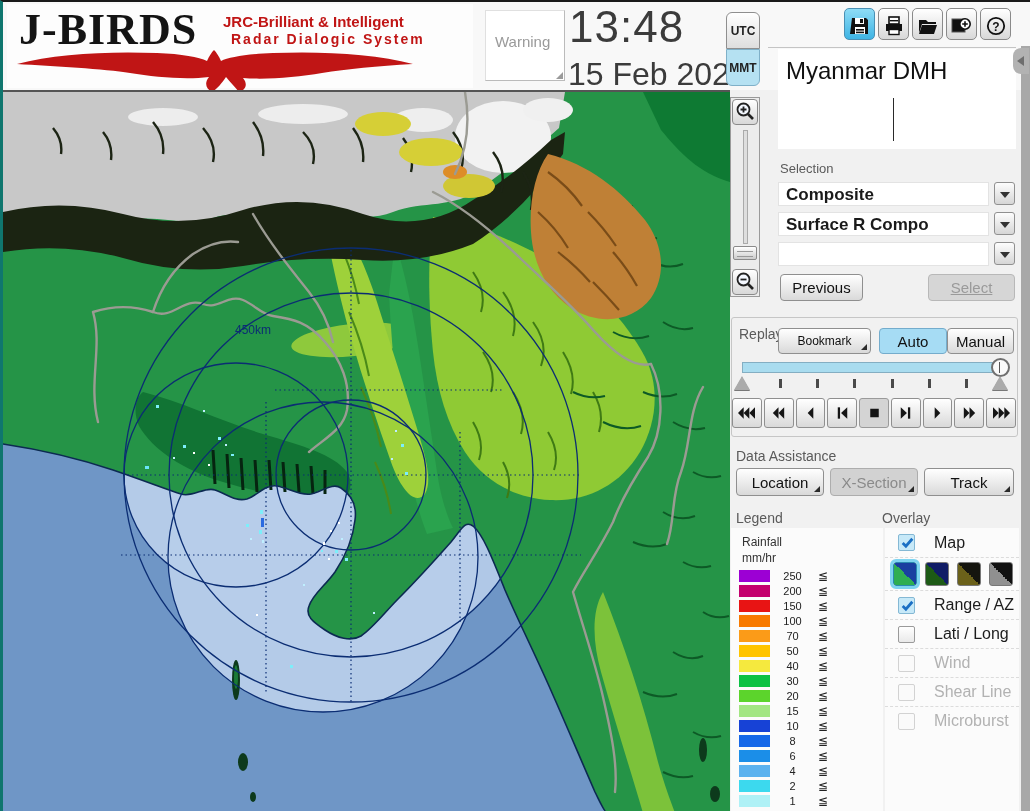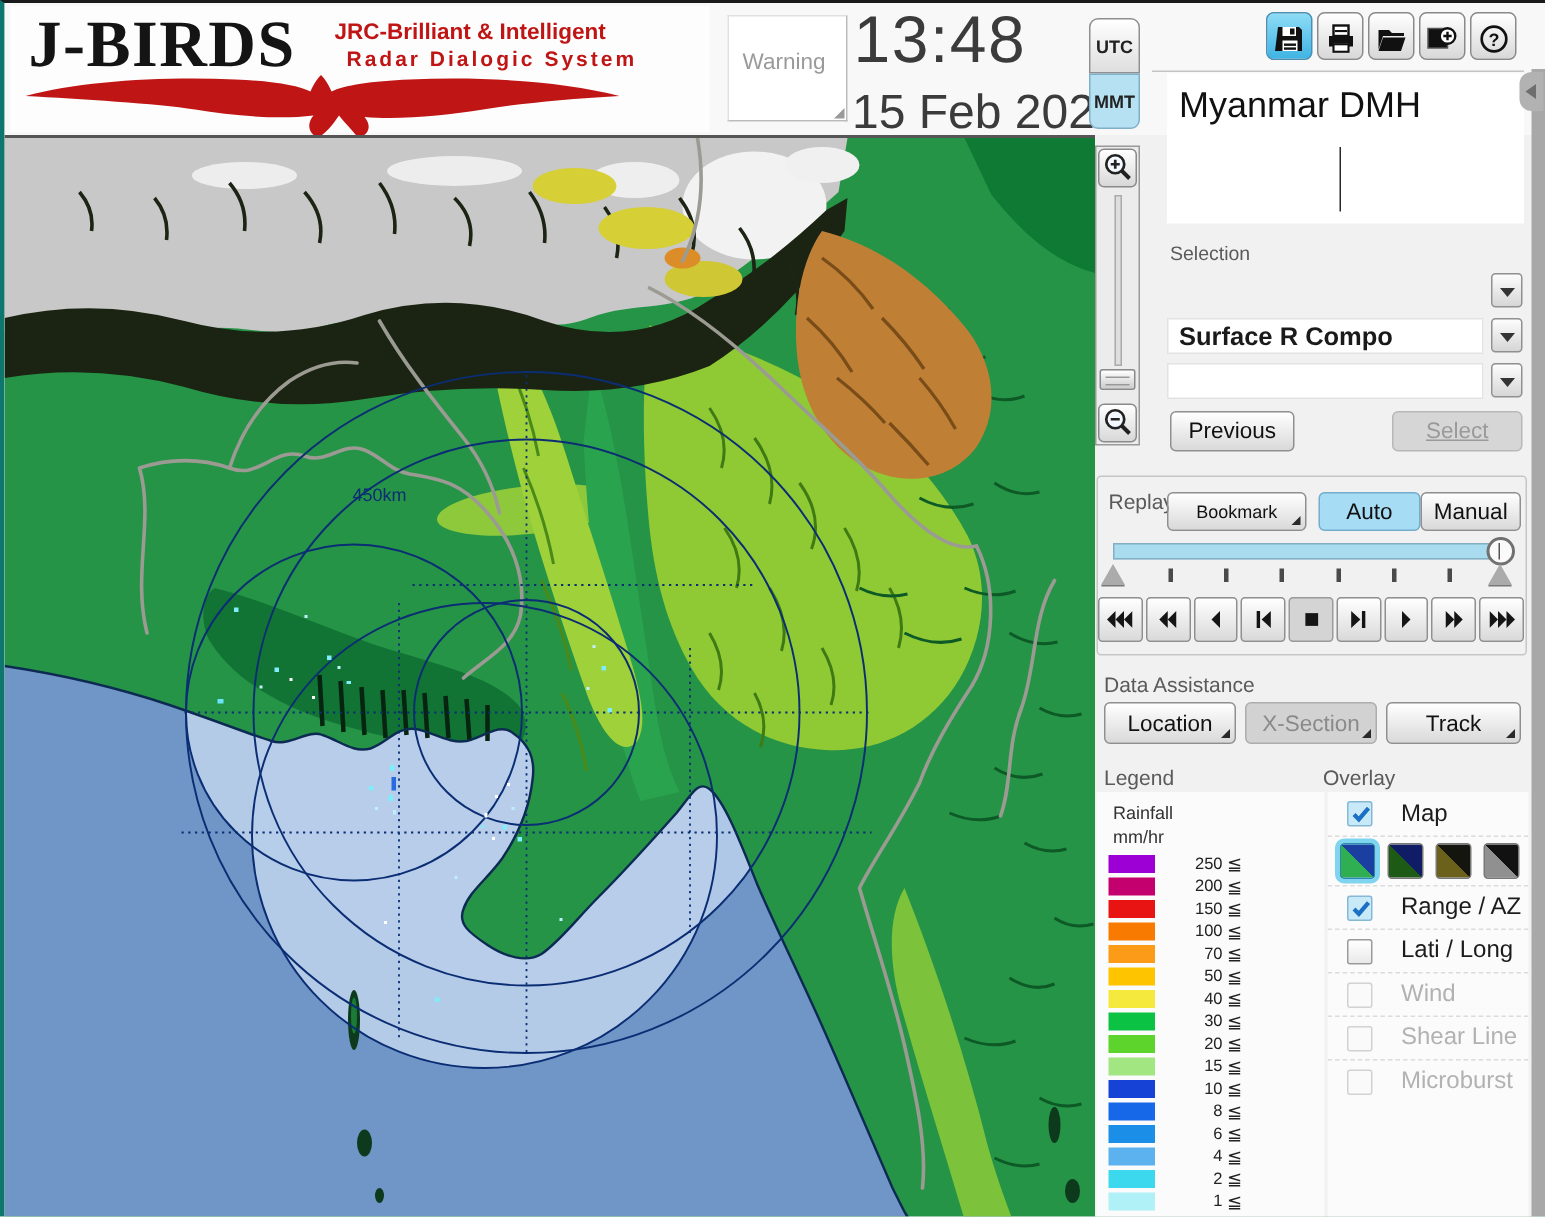"Composite" div.dd-field { html: none -> <div>Composite</div> }
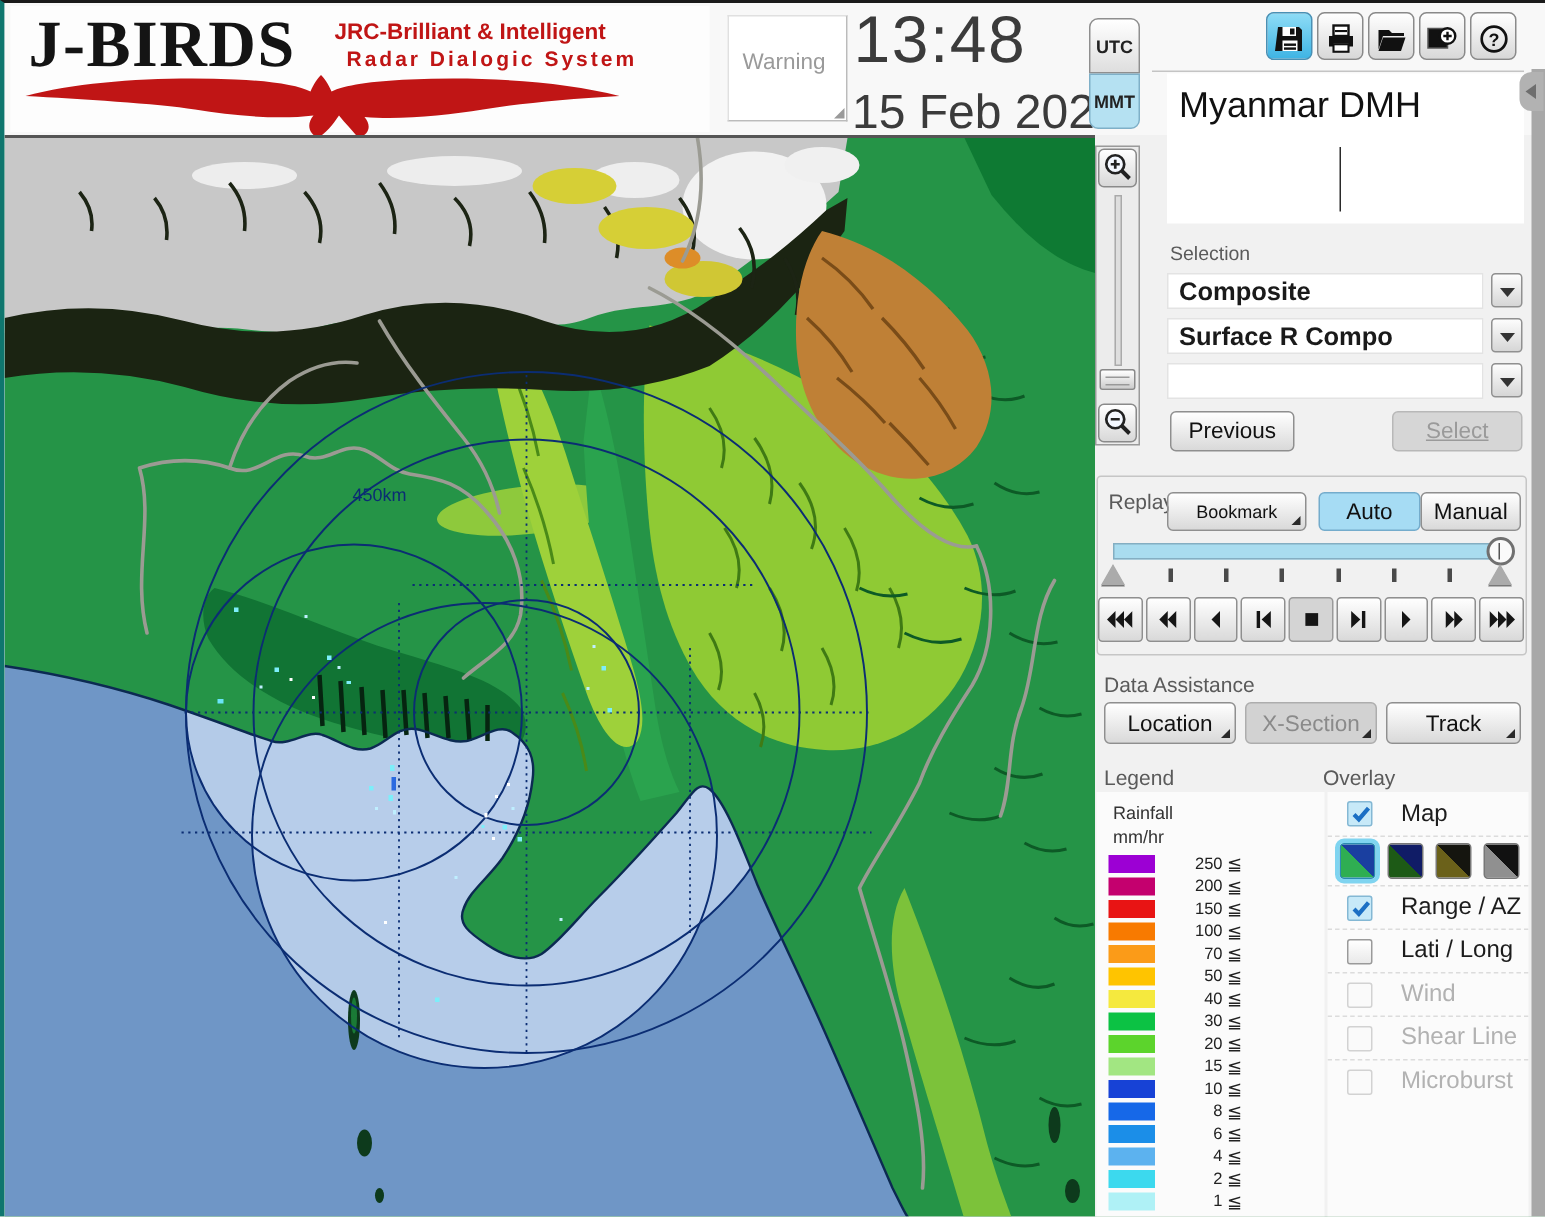"250" .lg-val { text-align: right -> center }
